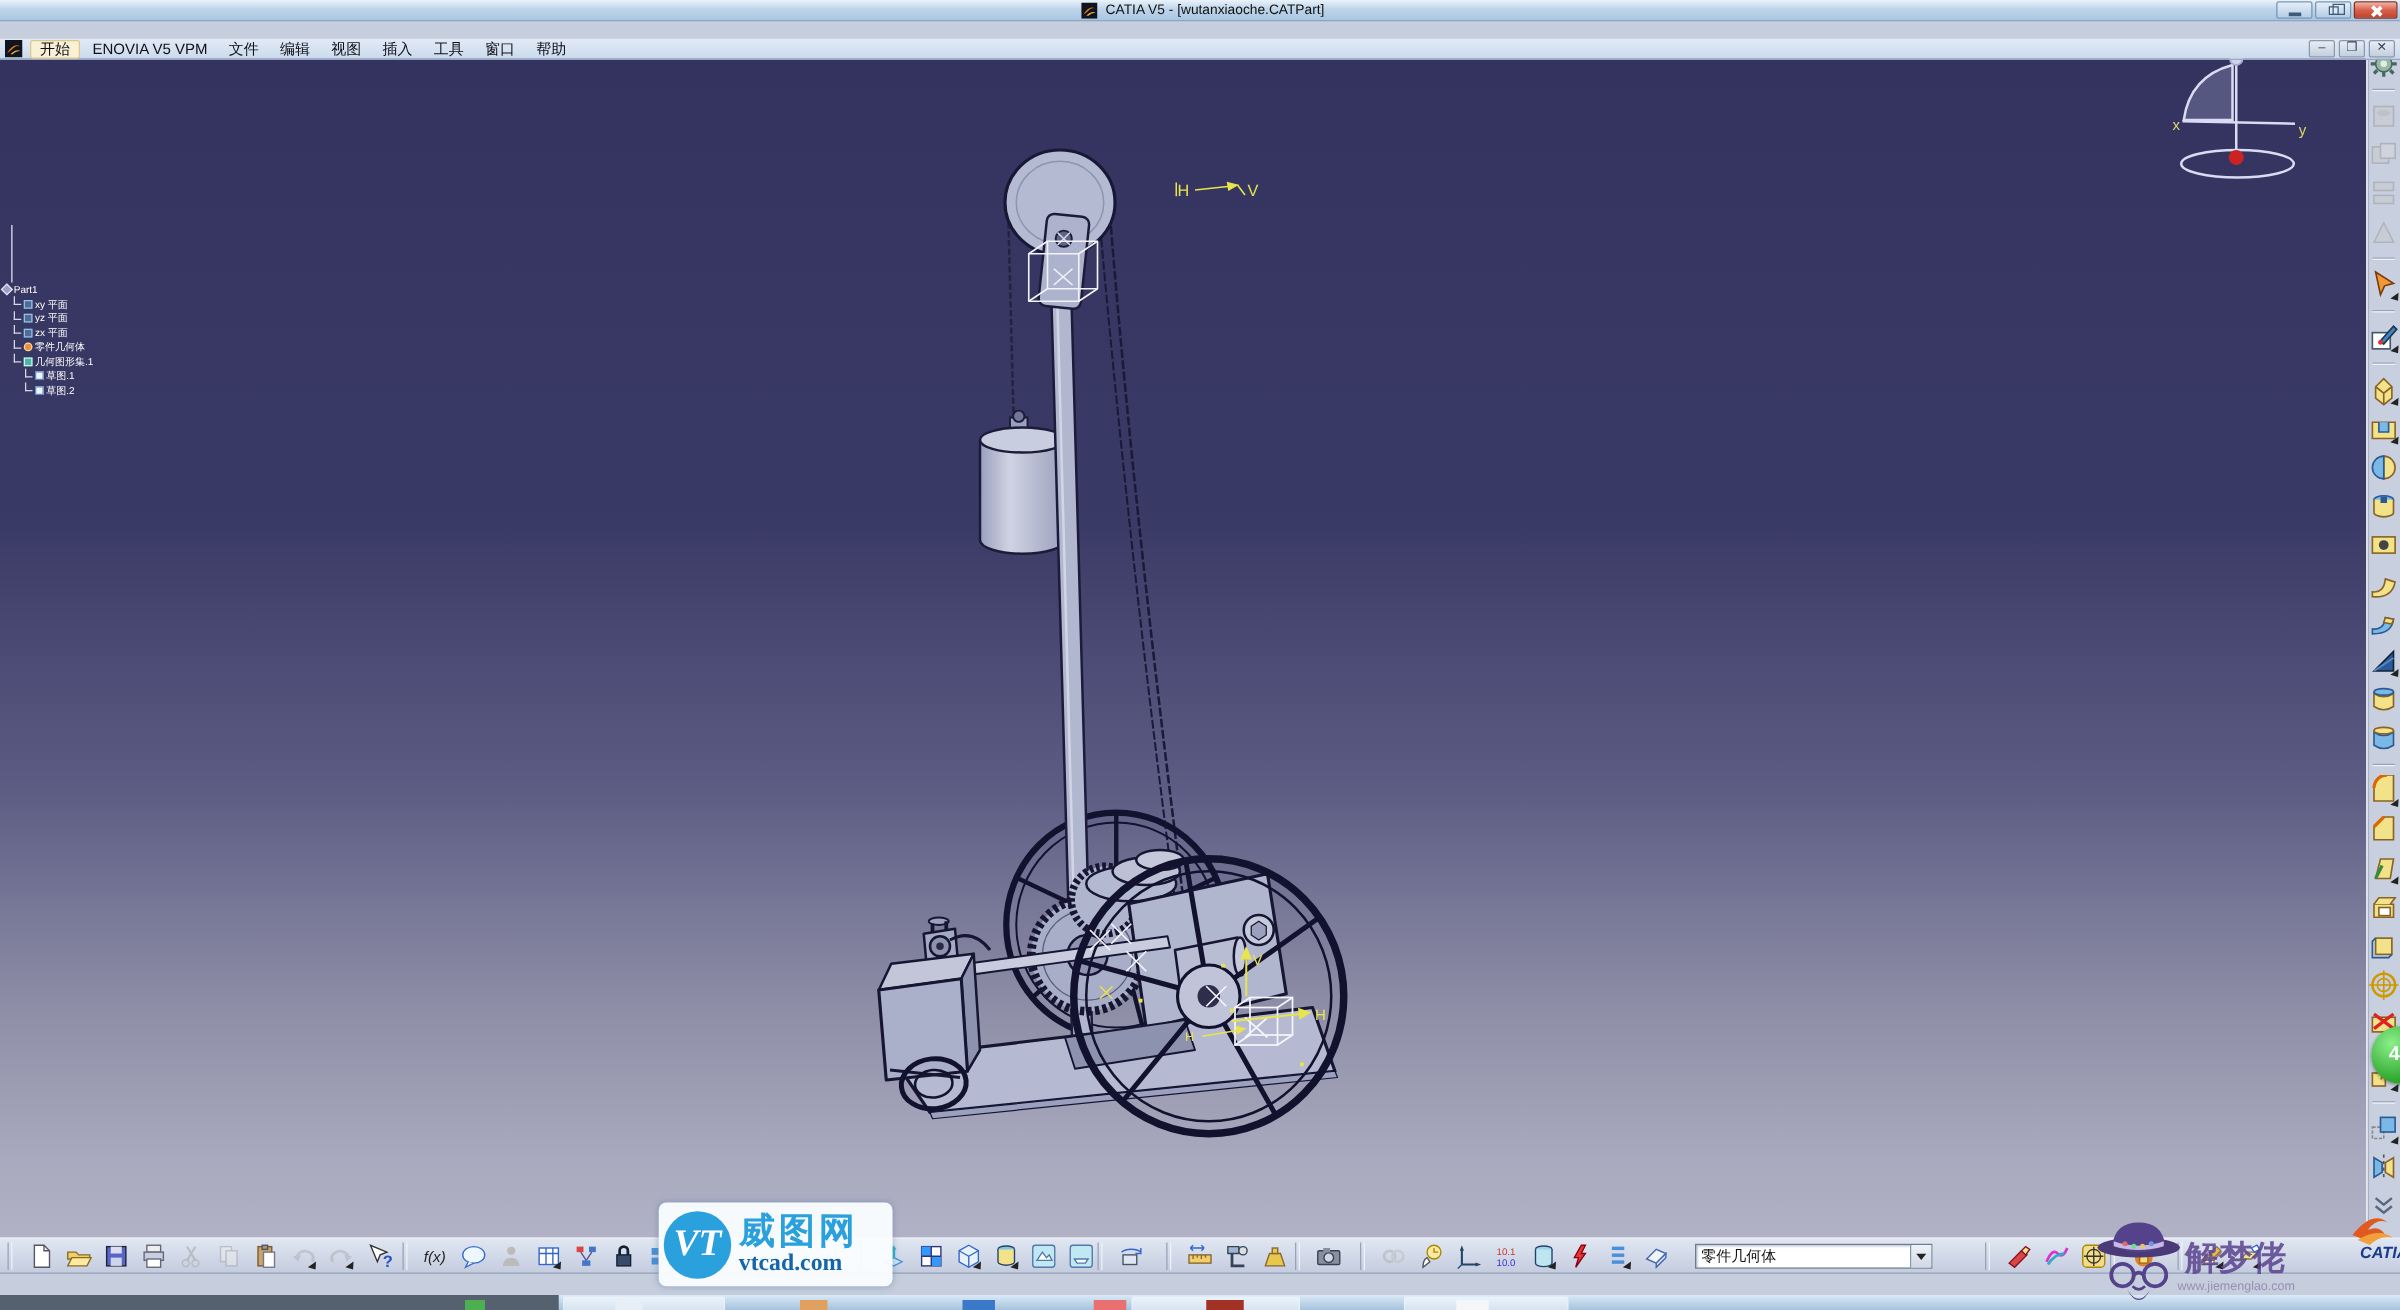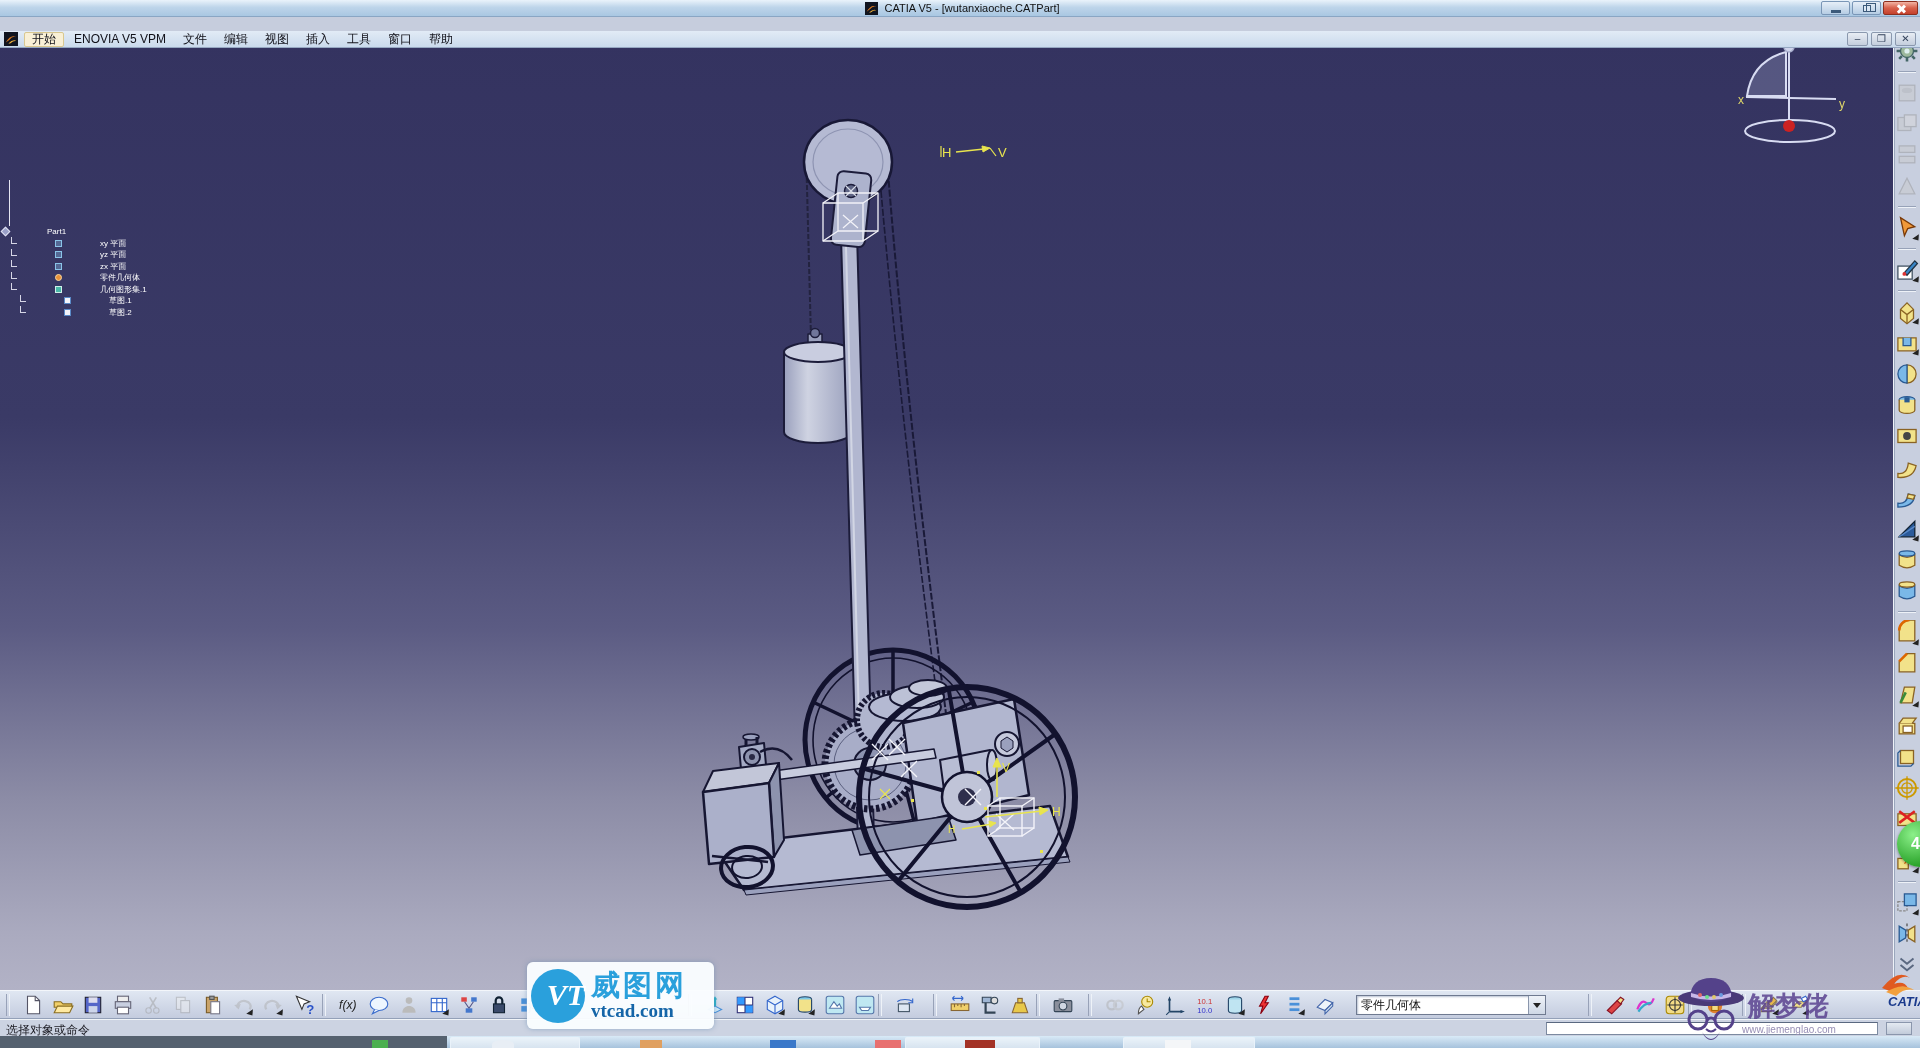"Part1" .tree-row { gap: 36px -> none }
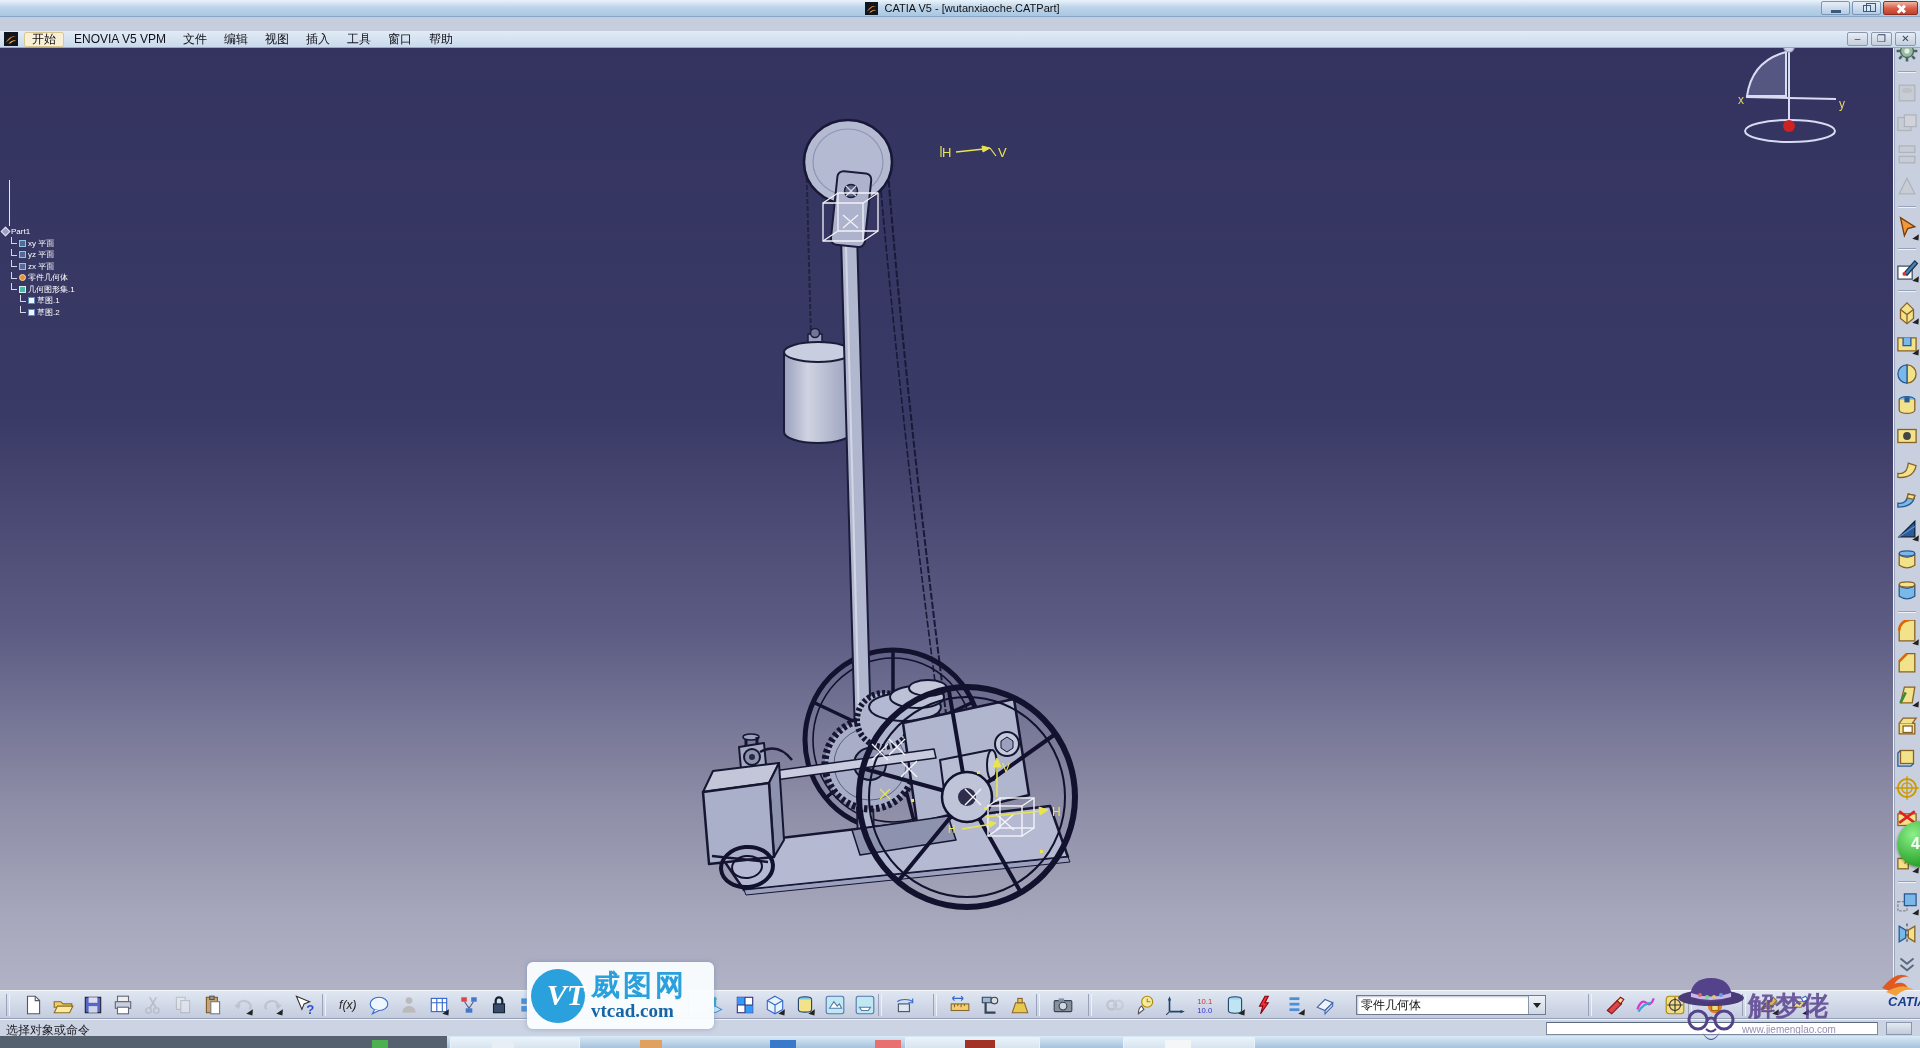"VT" .vt-circle { text-align: right -> center }
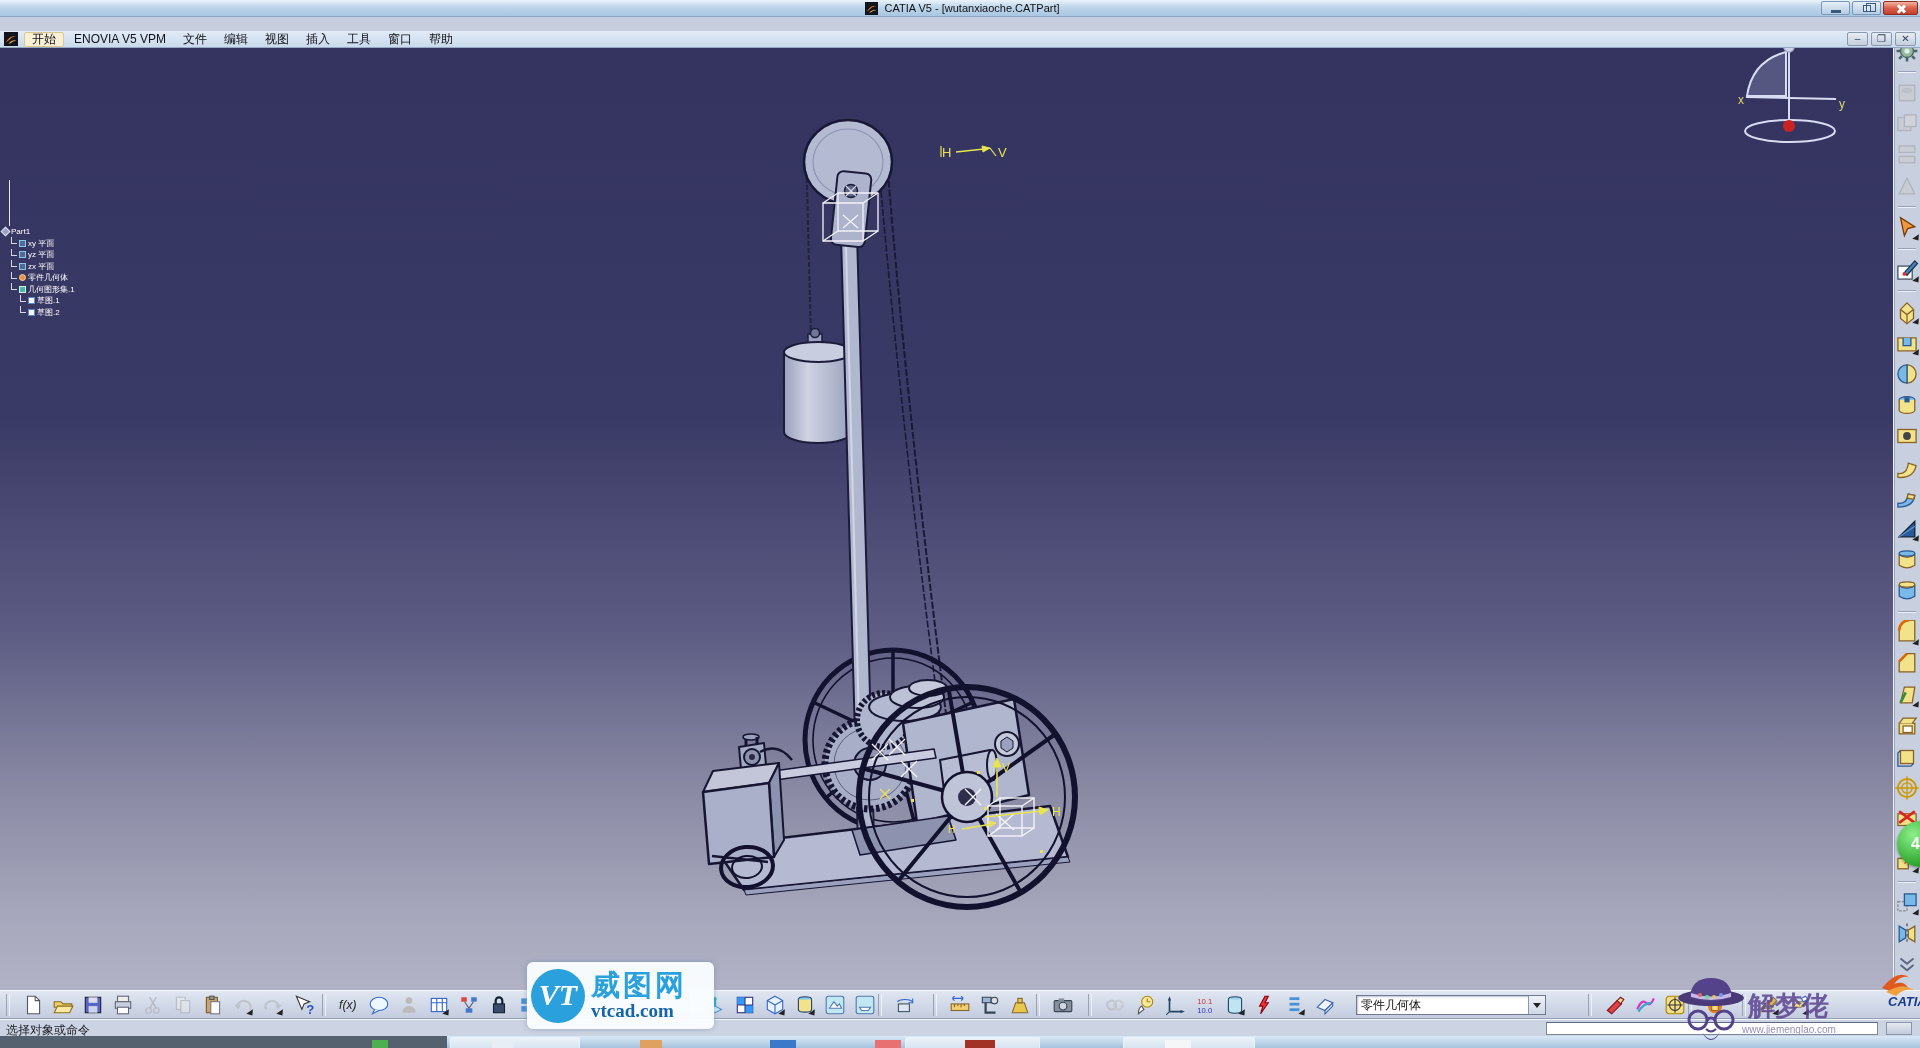"选择对象或命令" div.statusbar { html: <div> <span>选择对象或命令</span> <input> <div></div> </div> -> none }
